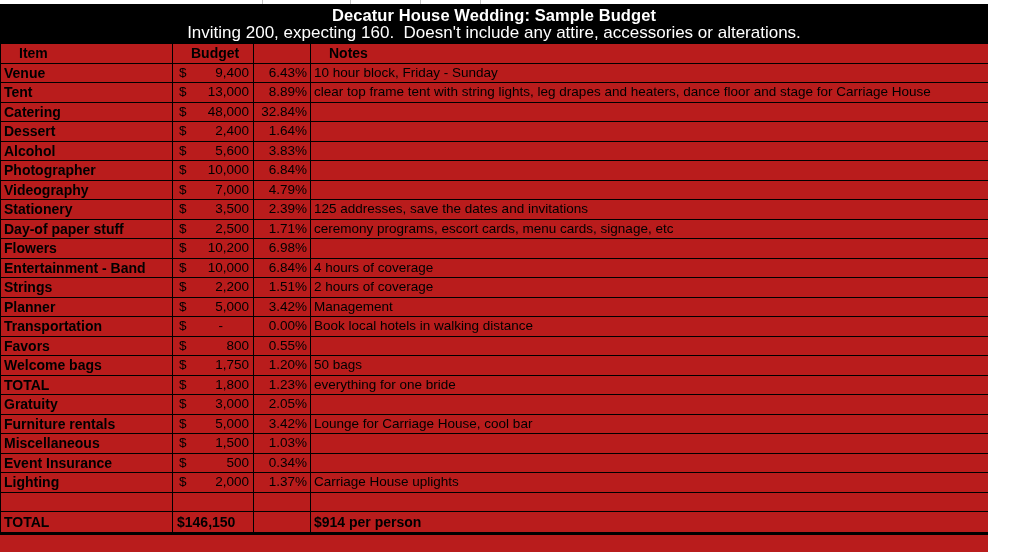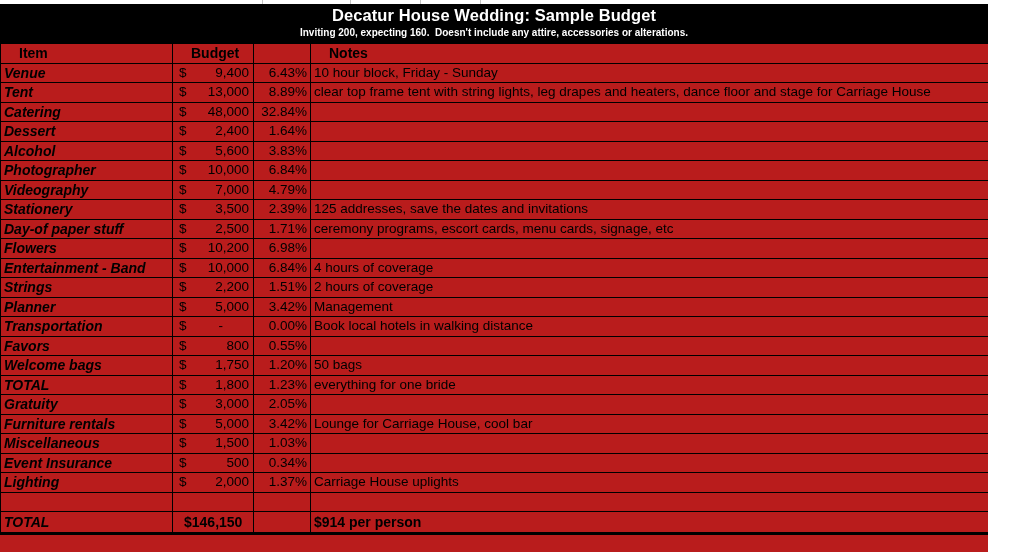"Inviting 200, expecting 160. Doesn't" .band .subtitle { font-size: 10px -> 17px; font-weight: bold -> normal }
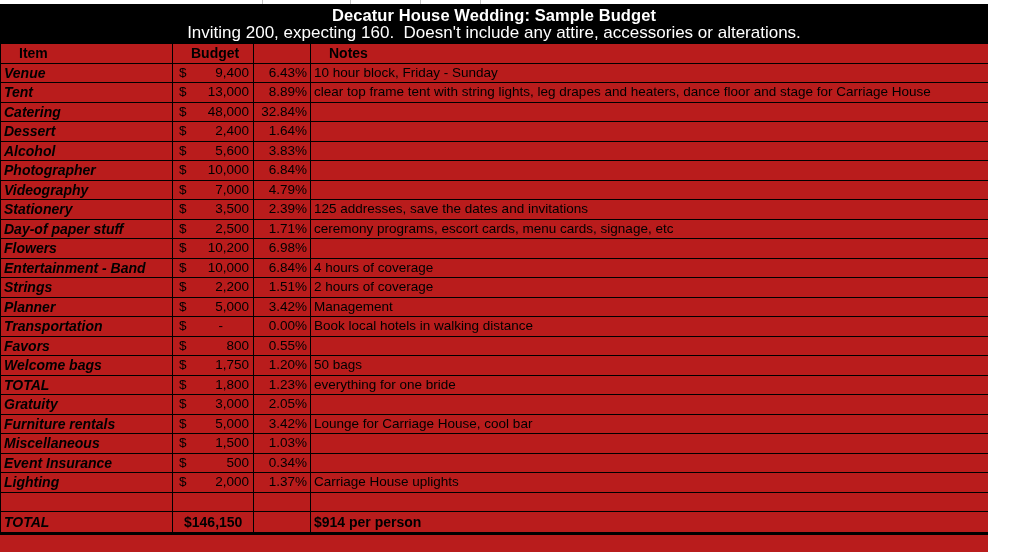"Venue" td.item { font-style: italic -> none }
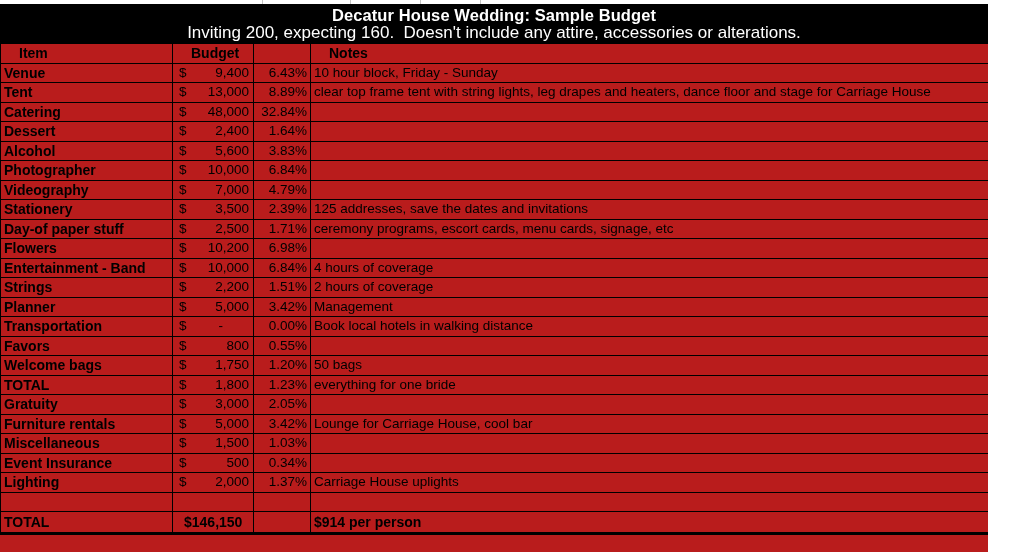"$146,150" td.total-amt { padding-left: 11px -> 4px }
